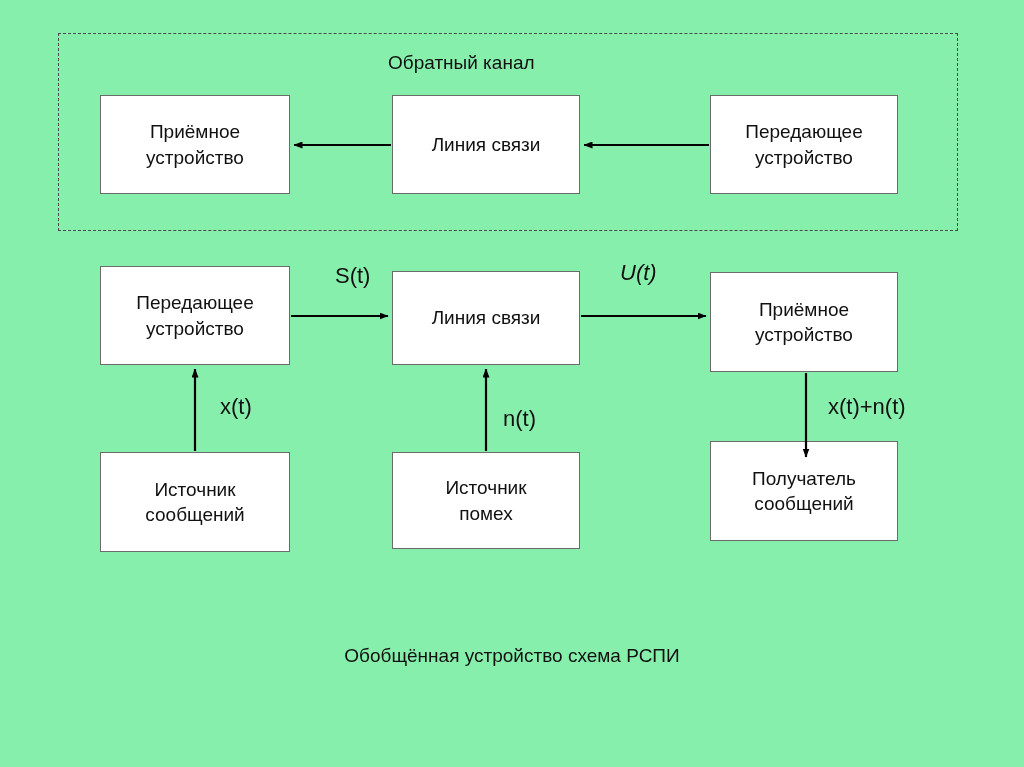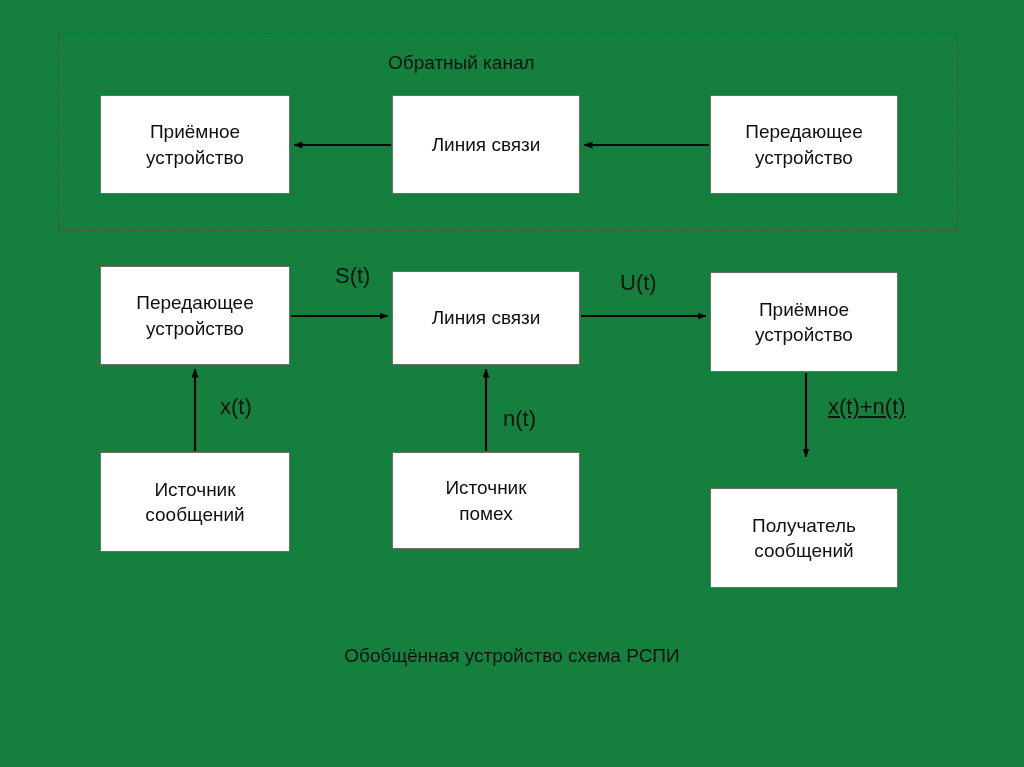"Обратный канал" #canvas { background: #15803d -> #86efac }
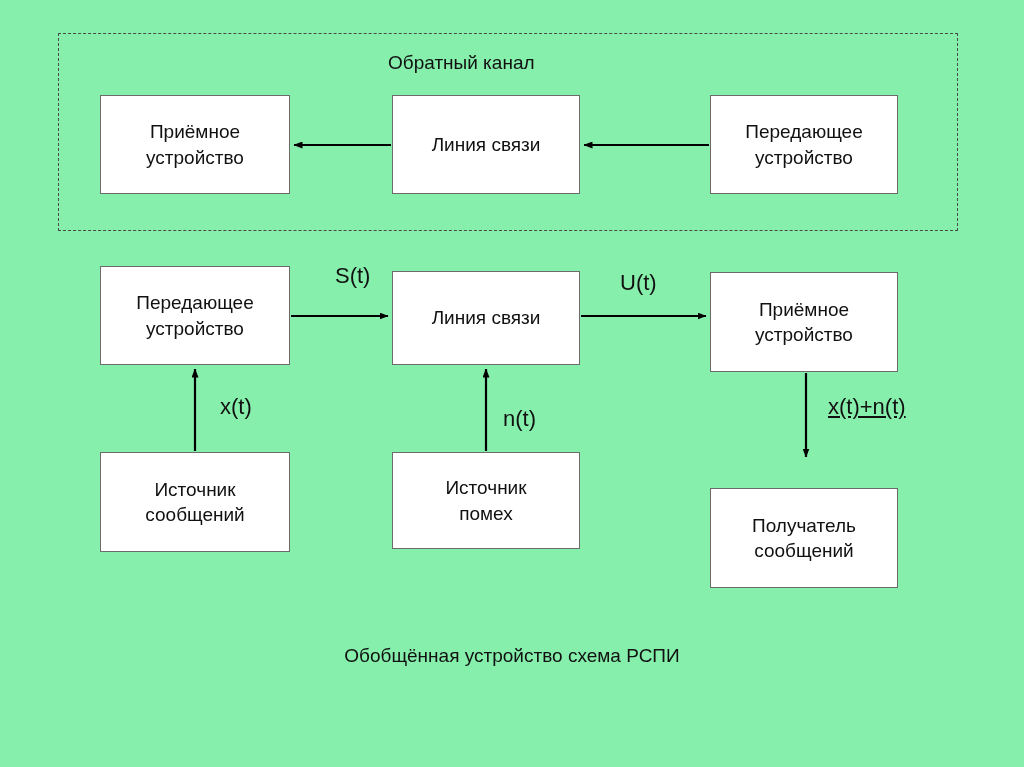"U(t)" div.label { font-style: none -> italic; top: 270px -> 260px }
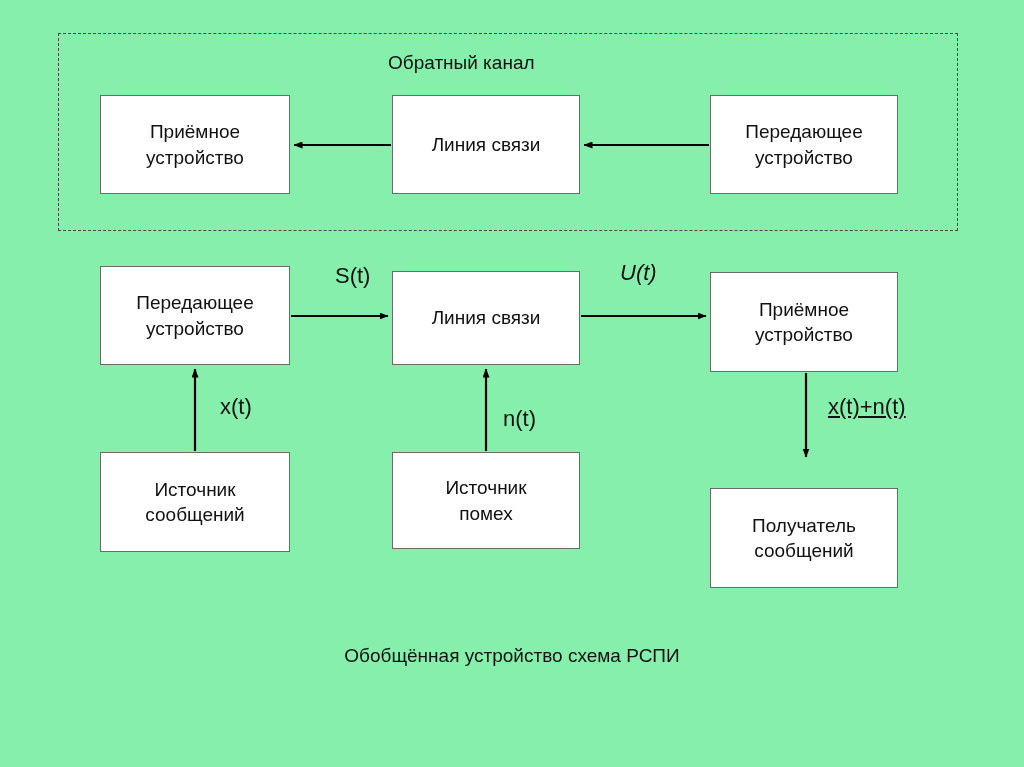"x(t)+n(t)" div.label { text-decoration: underline -> none }
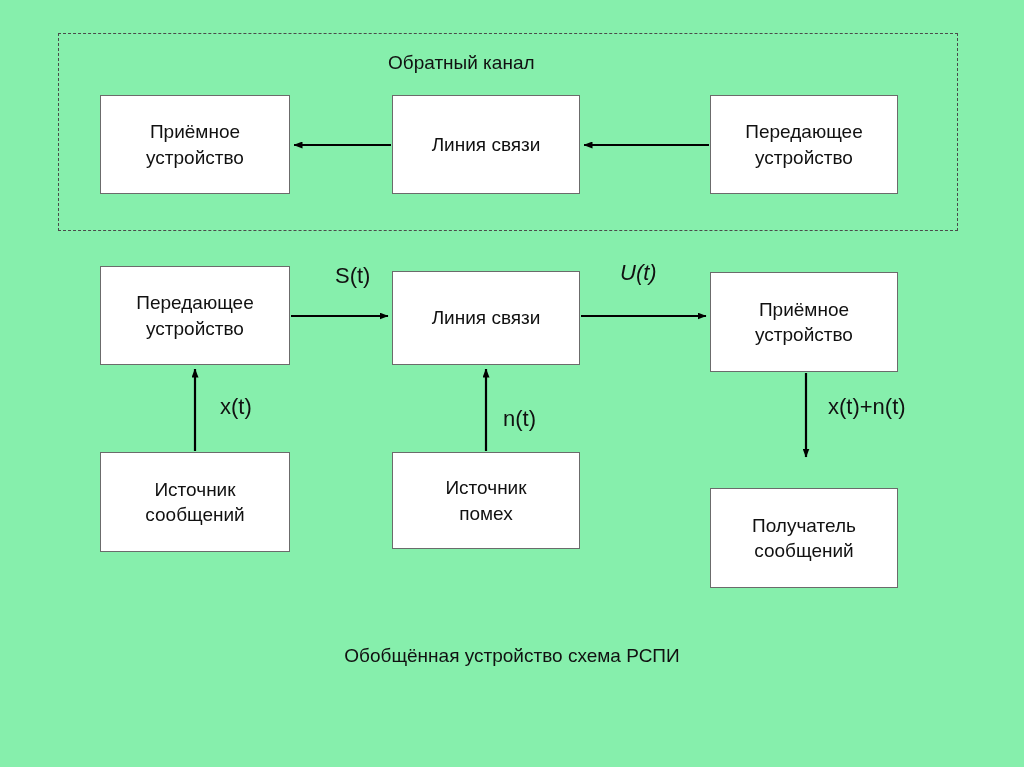"Получатель" div.node-box { top: 488px -> 441px }
